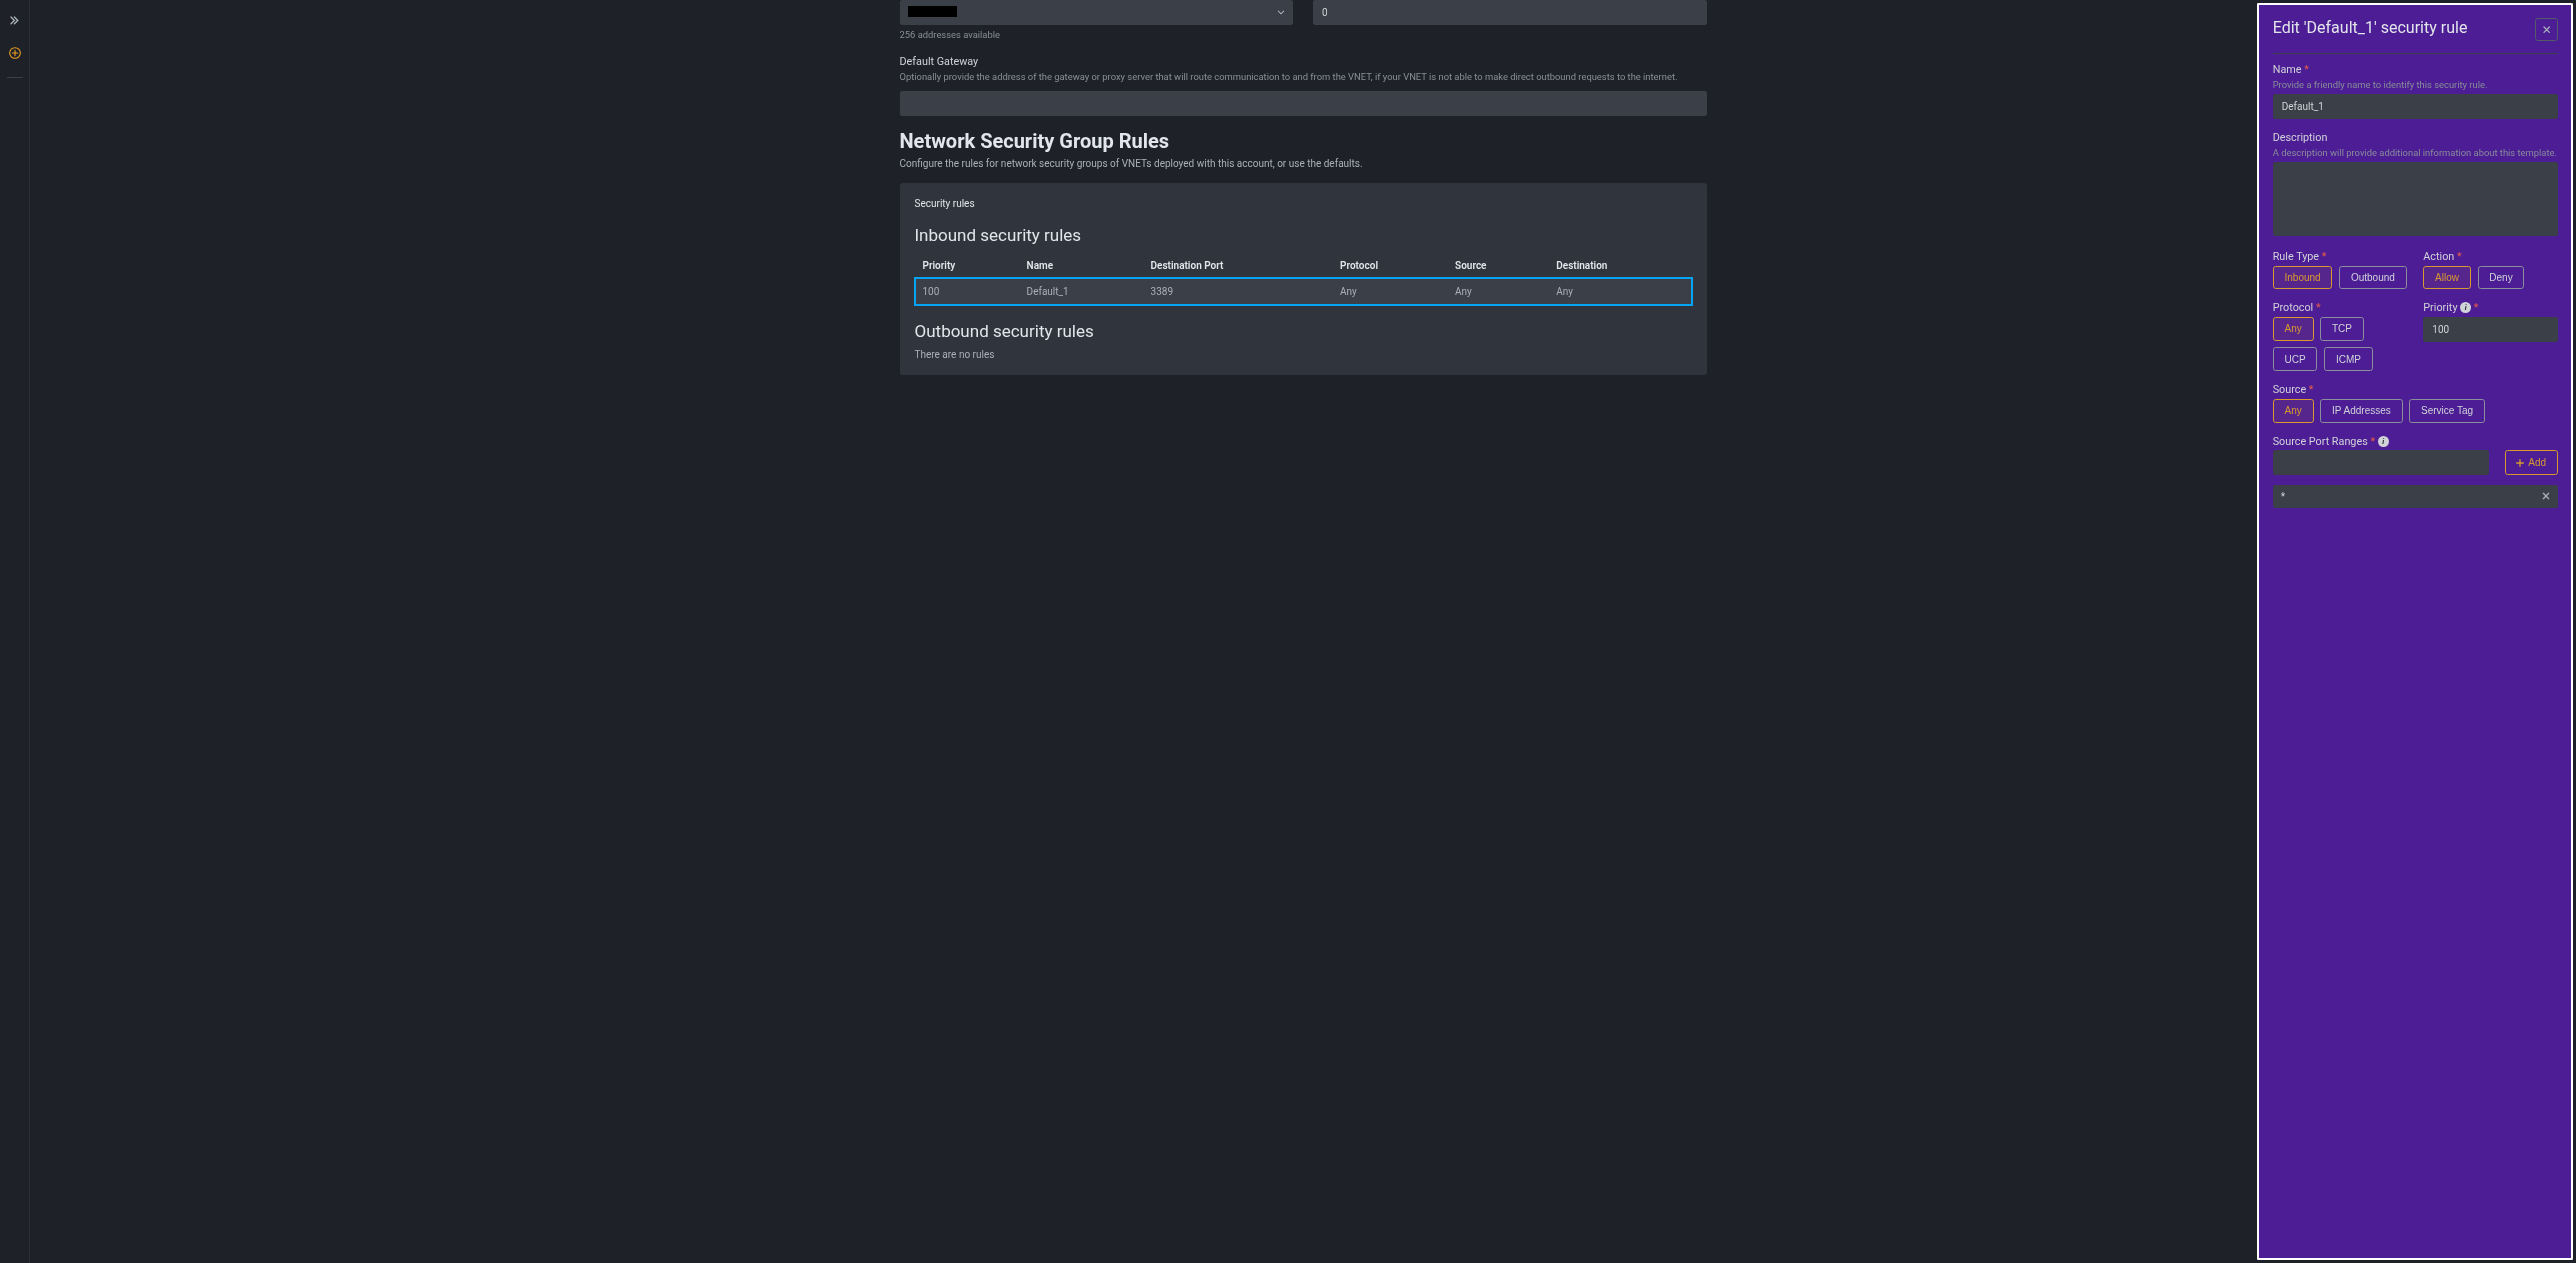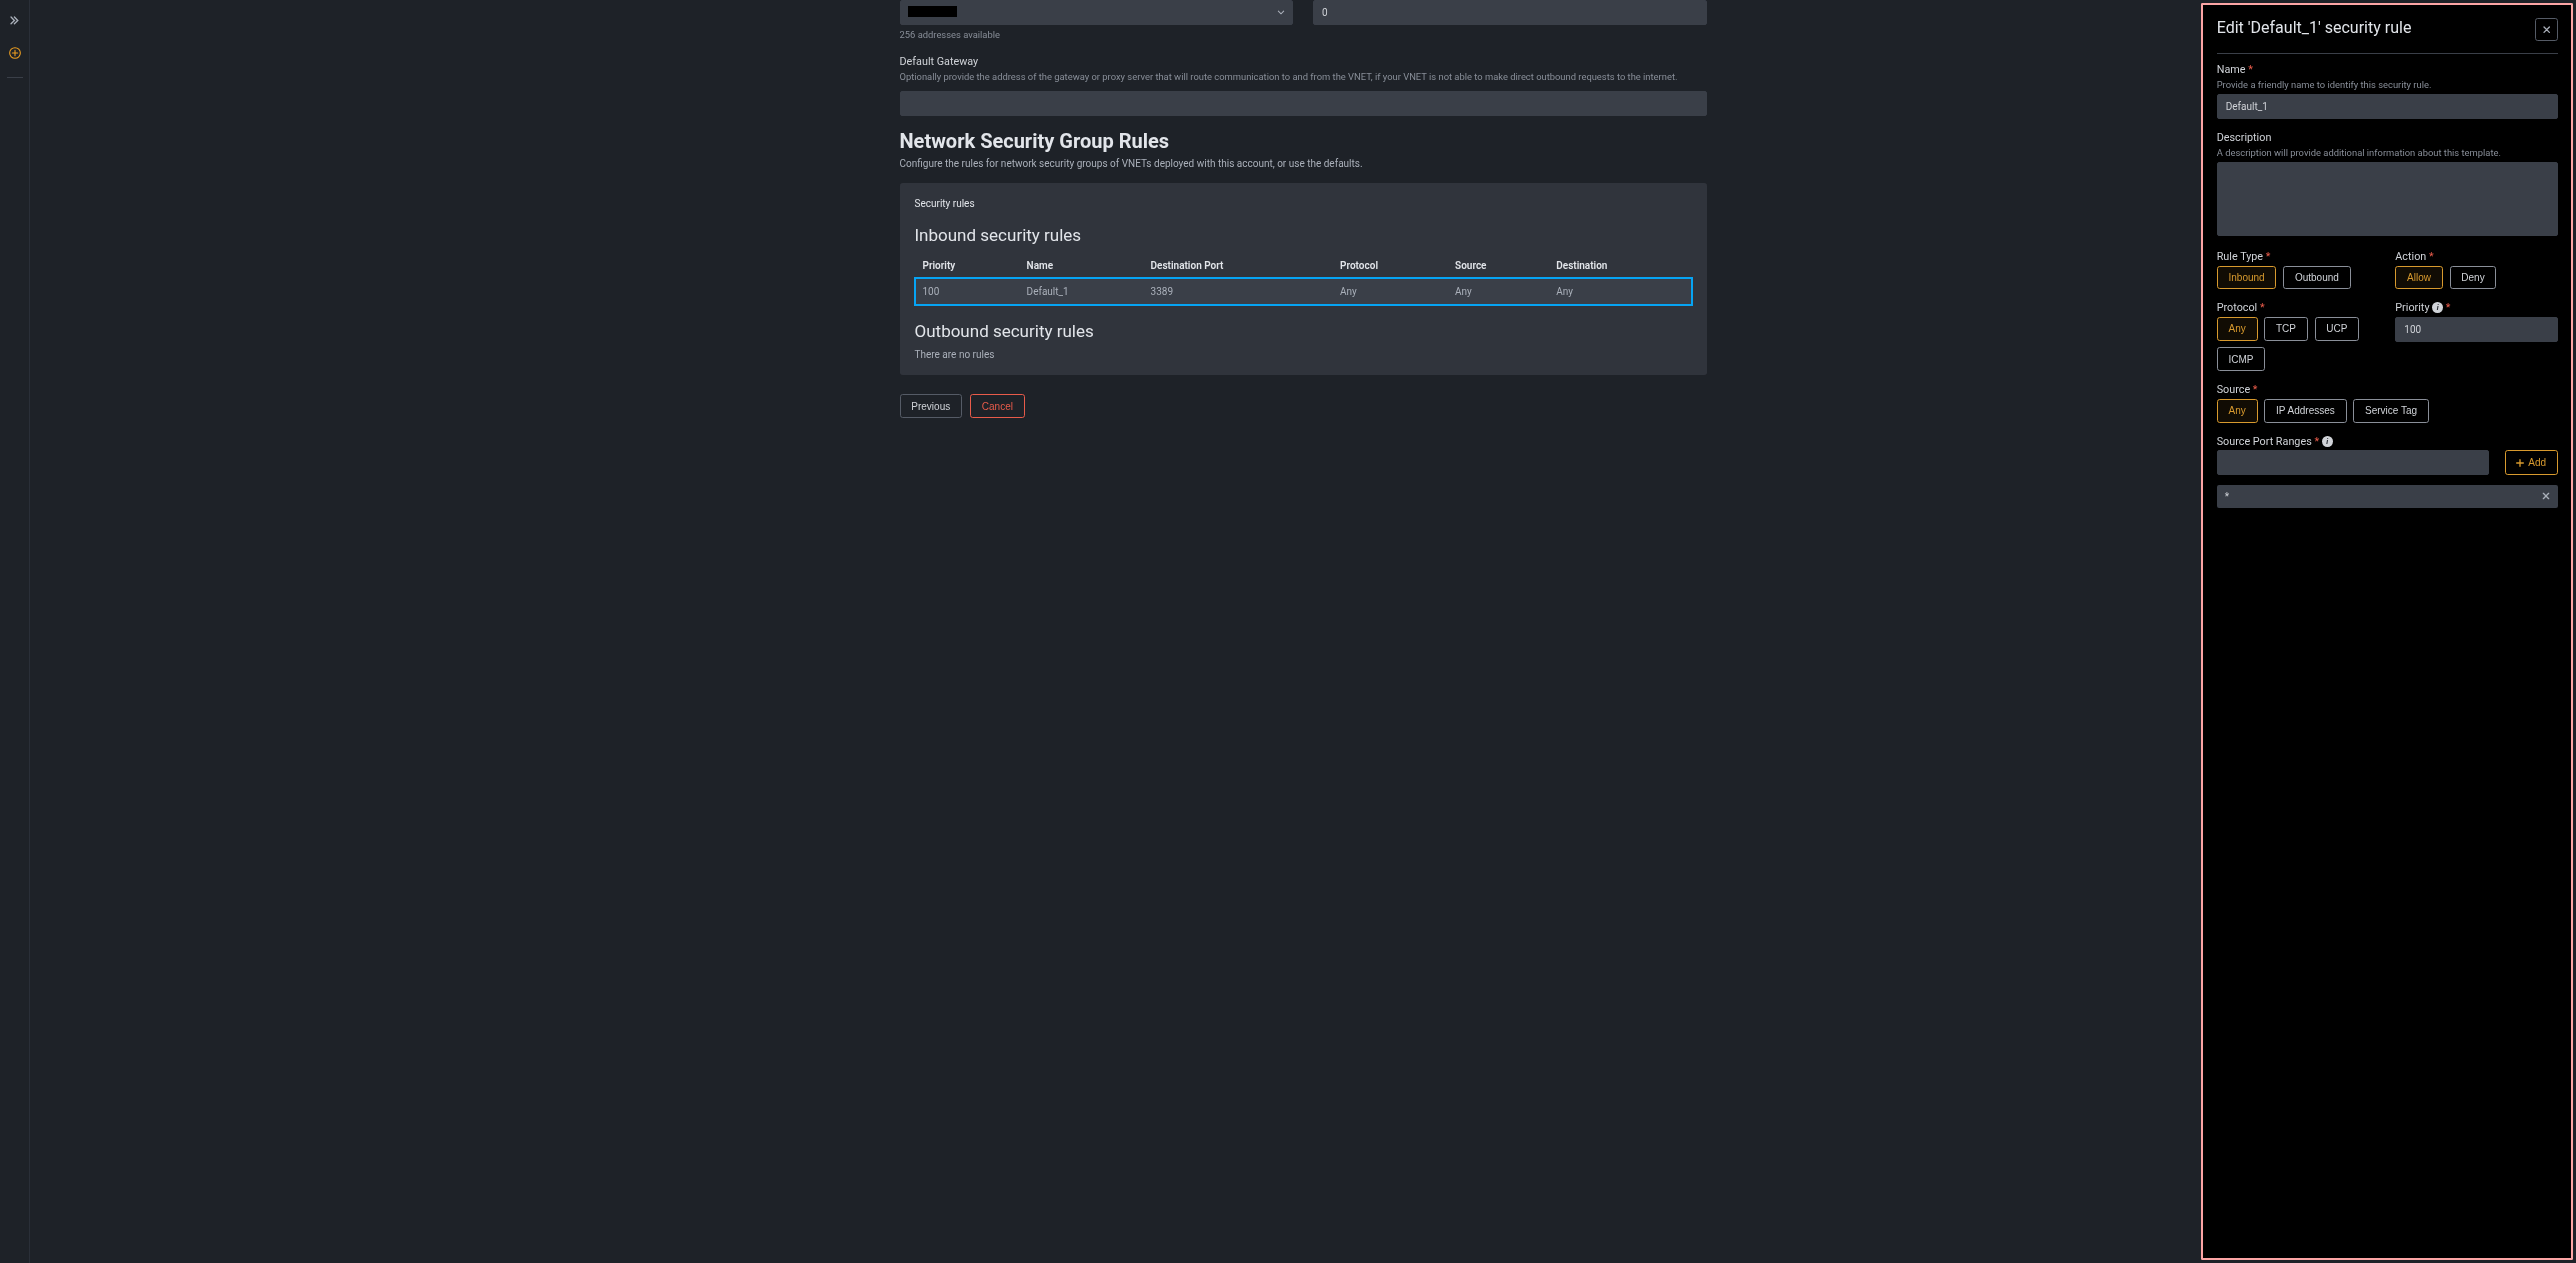"Edit 'Default_1' security rule" .drawer { background: #000000 -> #4c1d95; border: 2px solid #fca5a5 -> 2px solid #ffffff; width: 372px -> 316px }
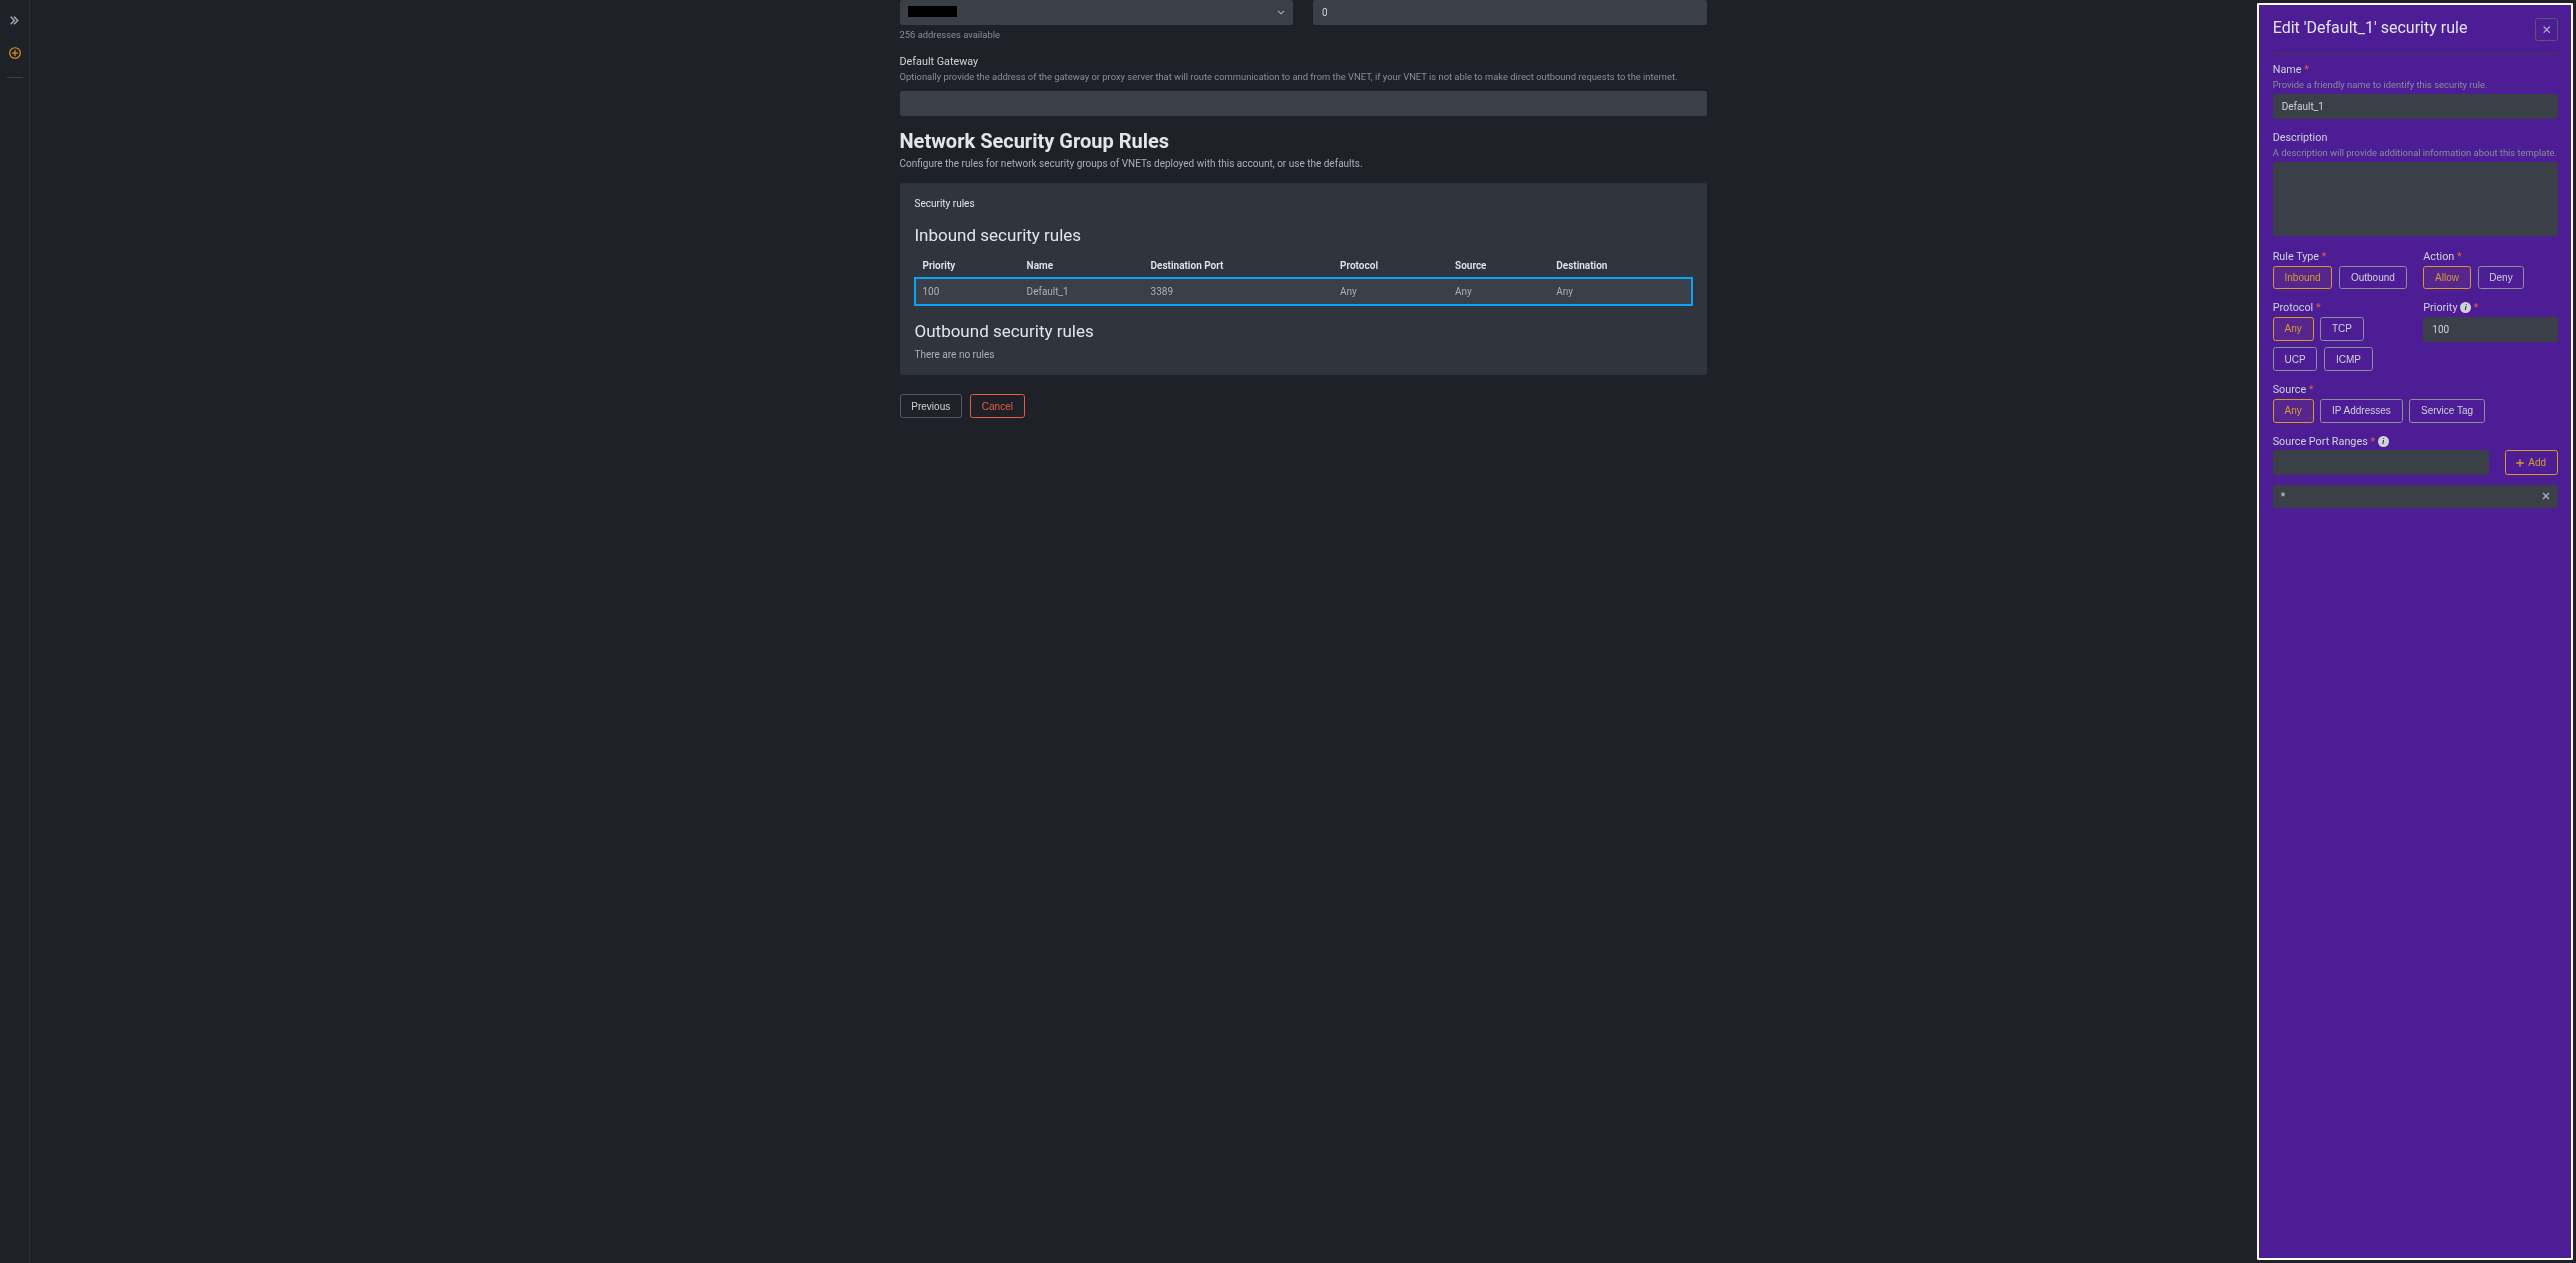"Previous" div.footer-btns { html: <div> <button>Previous</button> <button>Cancel</button> </div> -> none }
